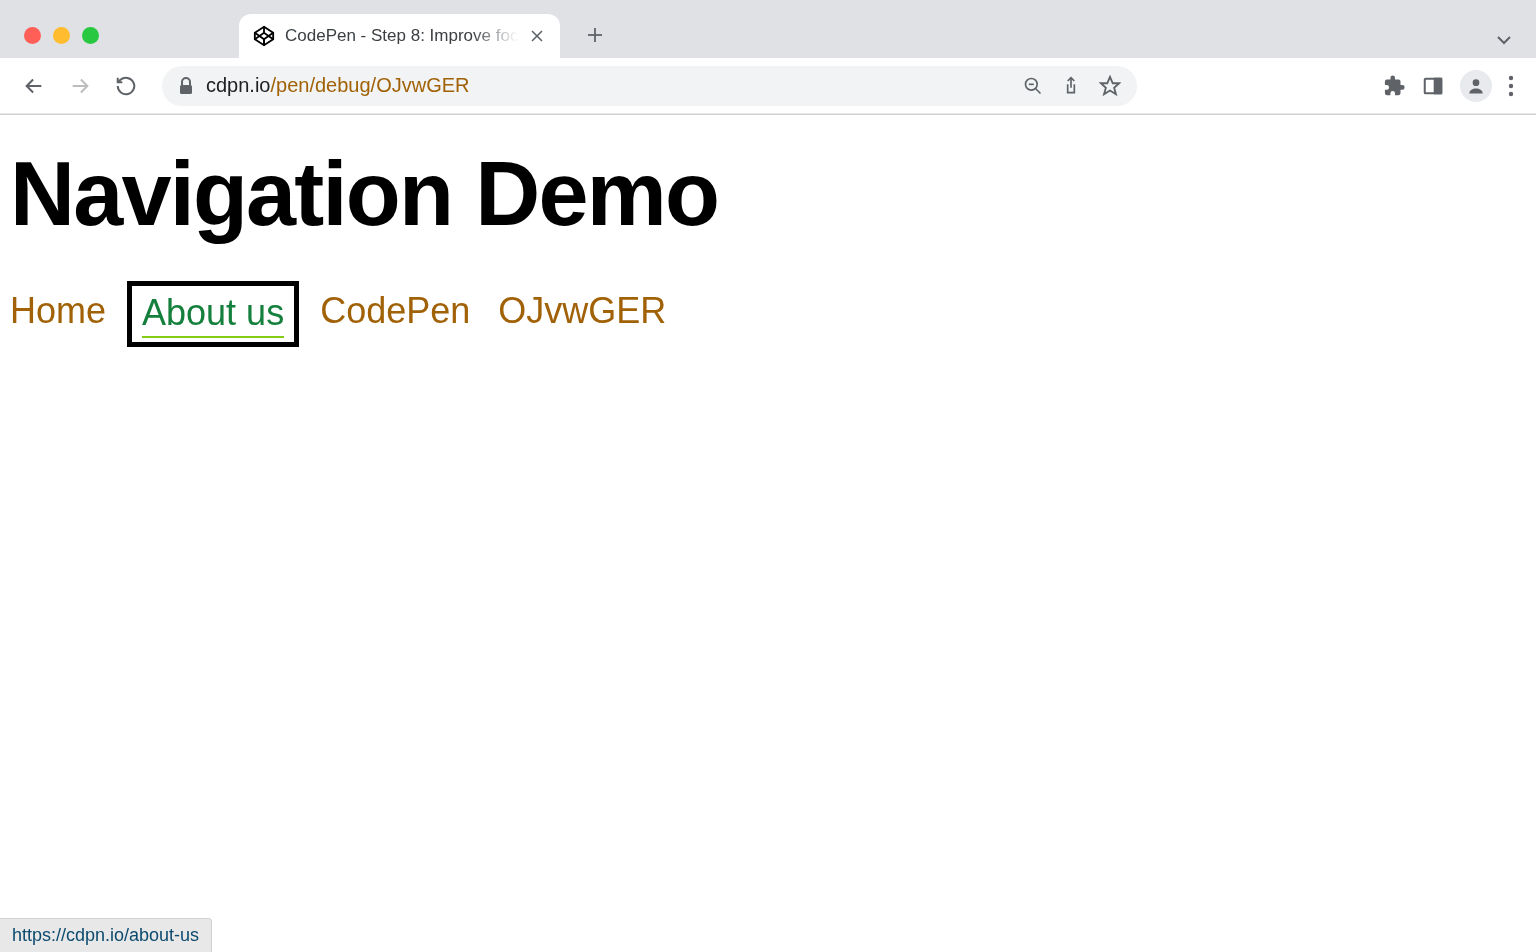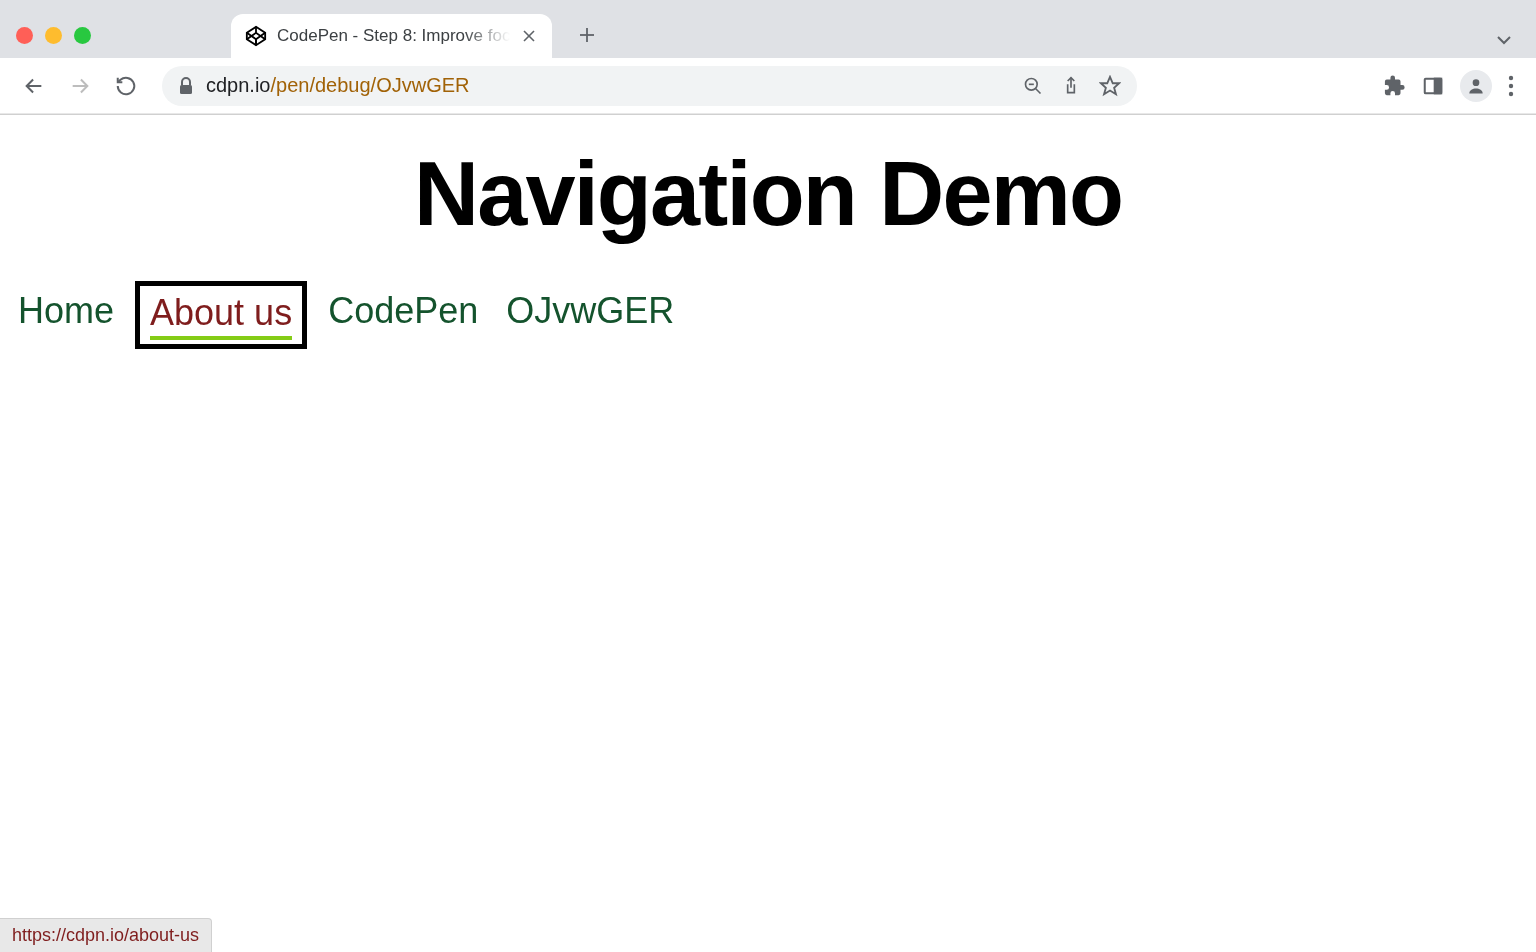"CodePen - Step 8: Improve" .tab-strip { padding-left: 16px -> 24px }
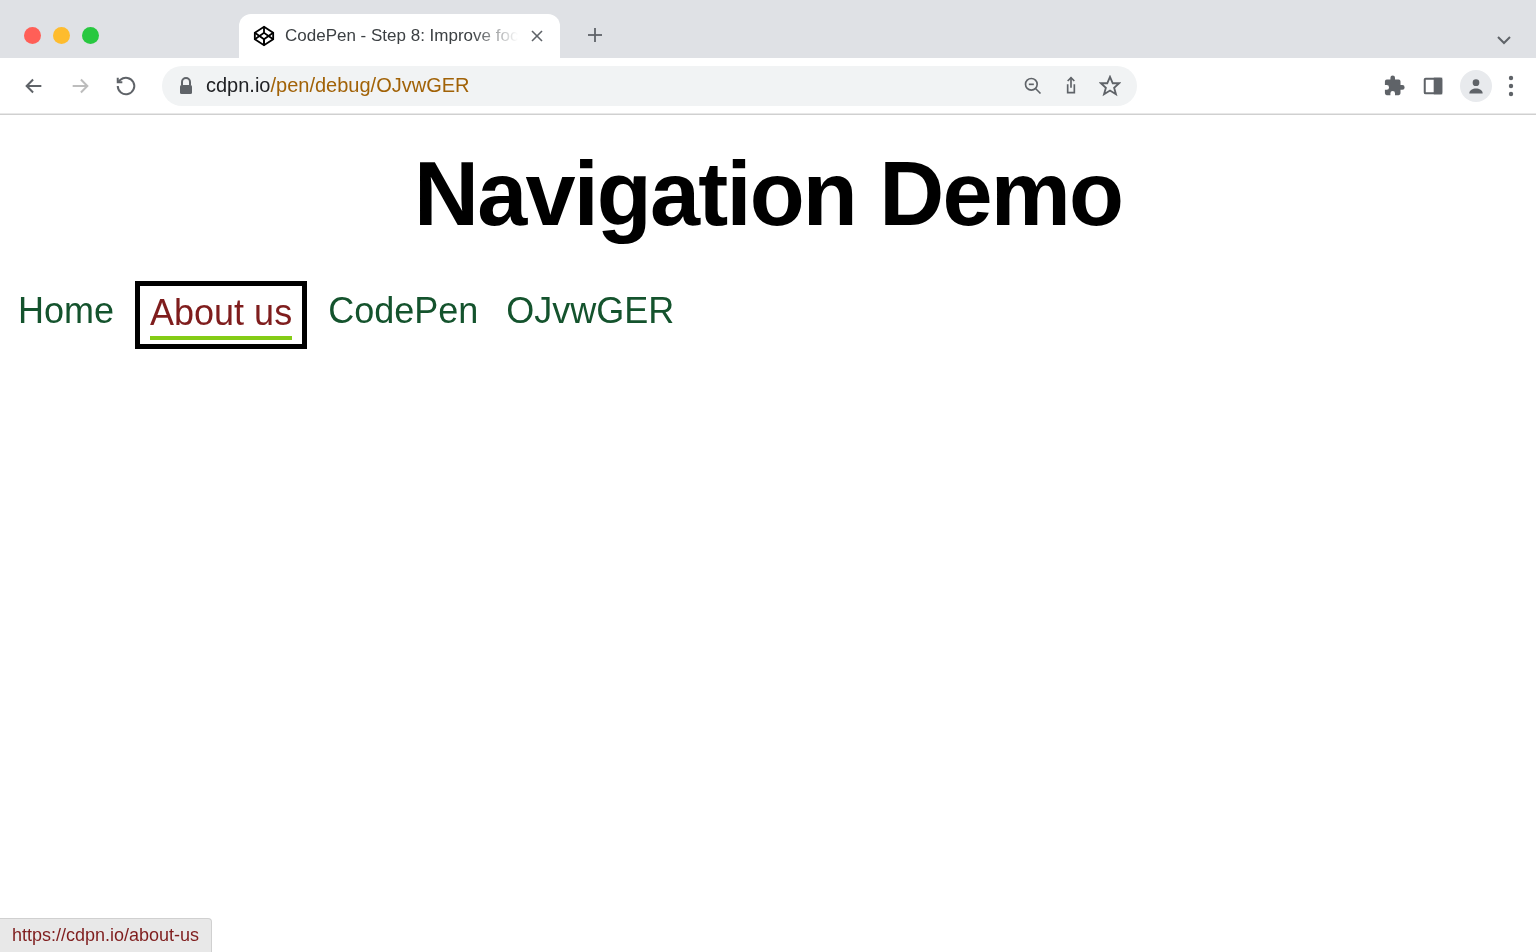"Navigation Demo" .page { padding: 28px 18px -> 28px 10px; text-align: center -> none }
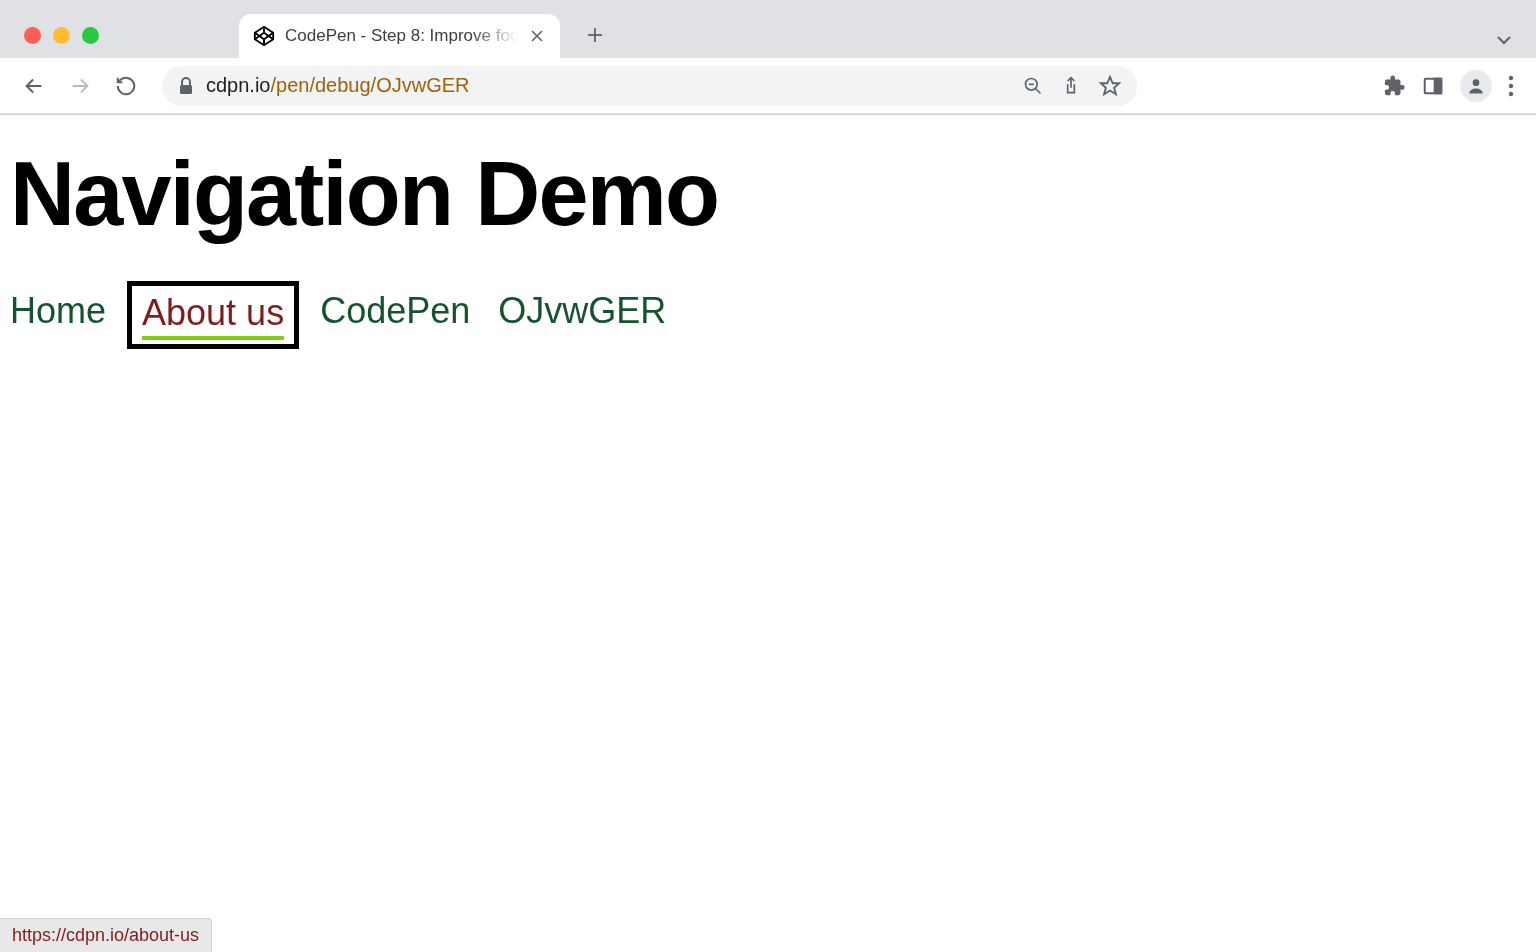"Home" .nav-list li a { color: #14532d -> #a16207 }
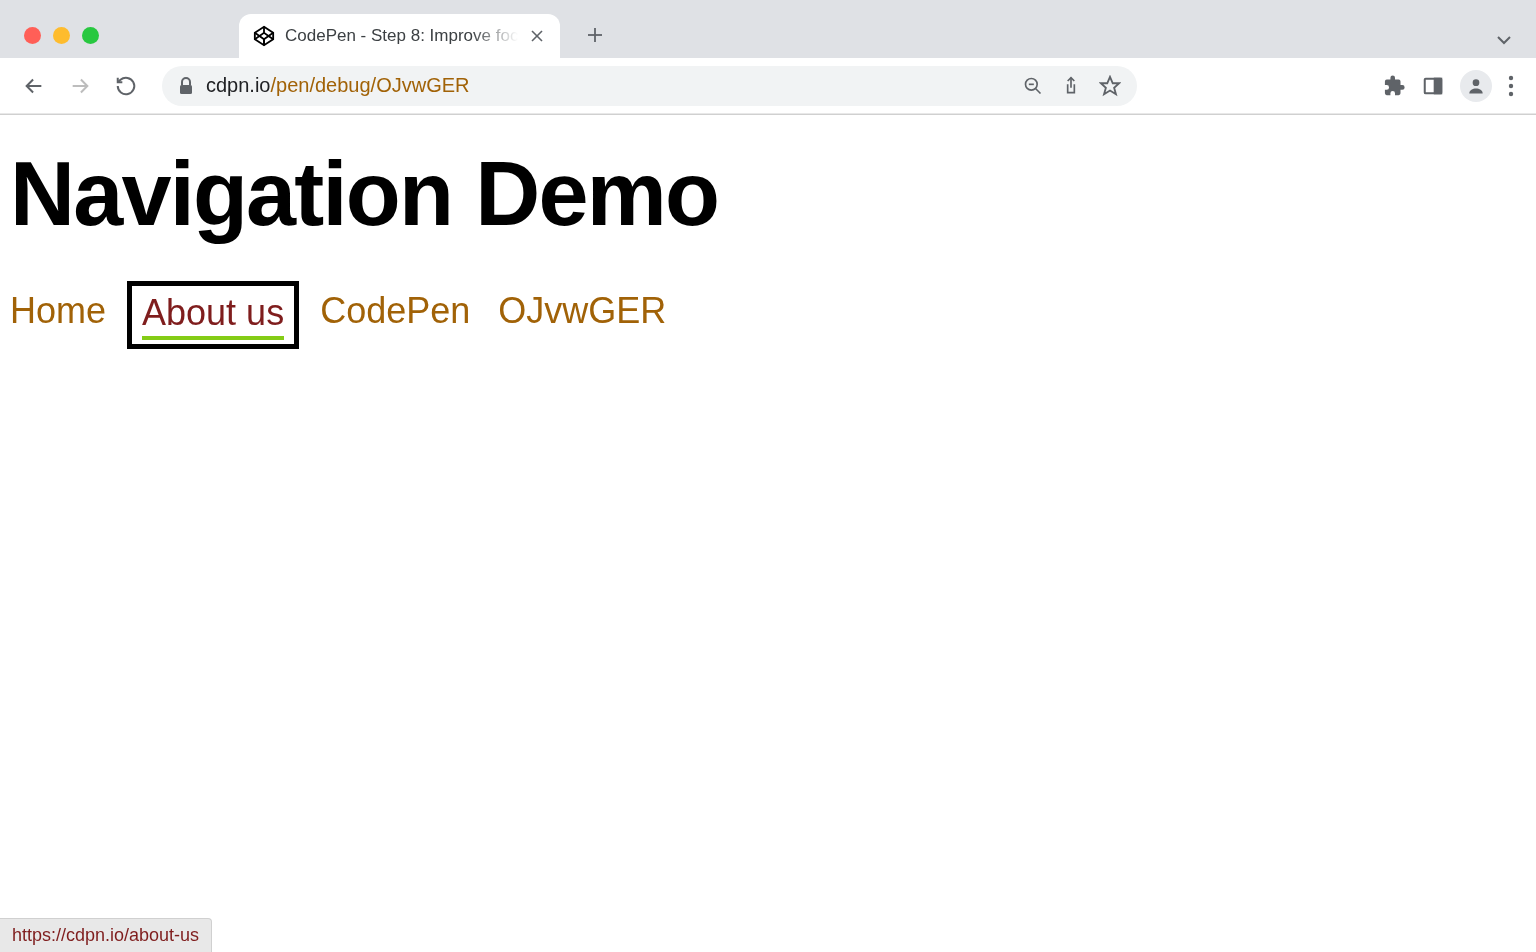"About us" .nav-list li.focused a { border-bottom: 4px solid #84cc16 -> 2px solid #84cc16; color: #7f1d1d -> #15803d }
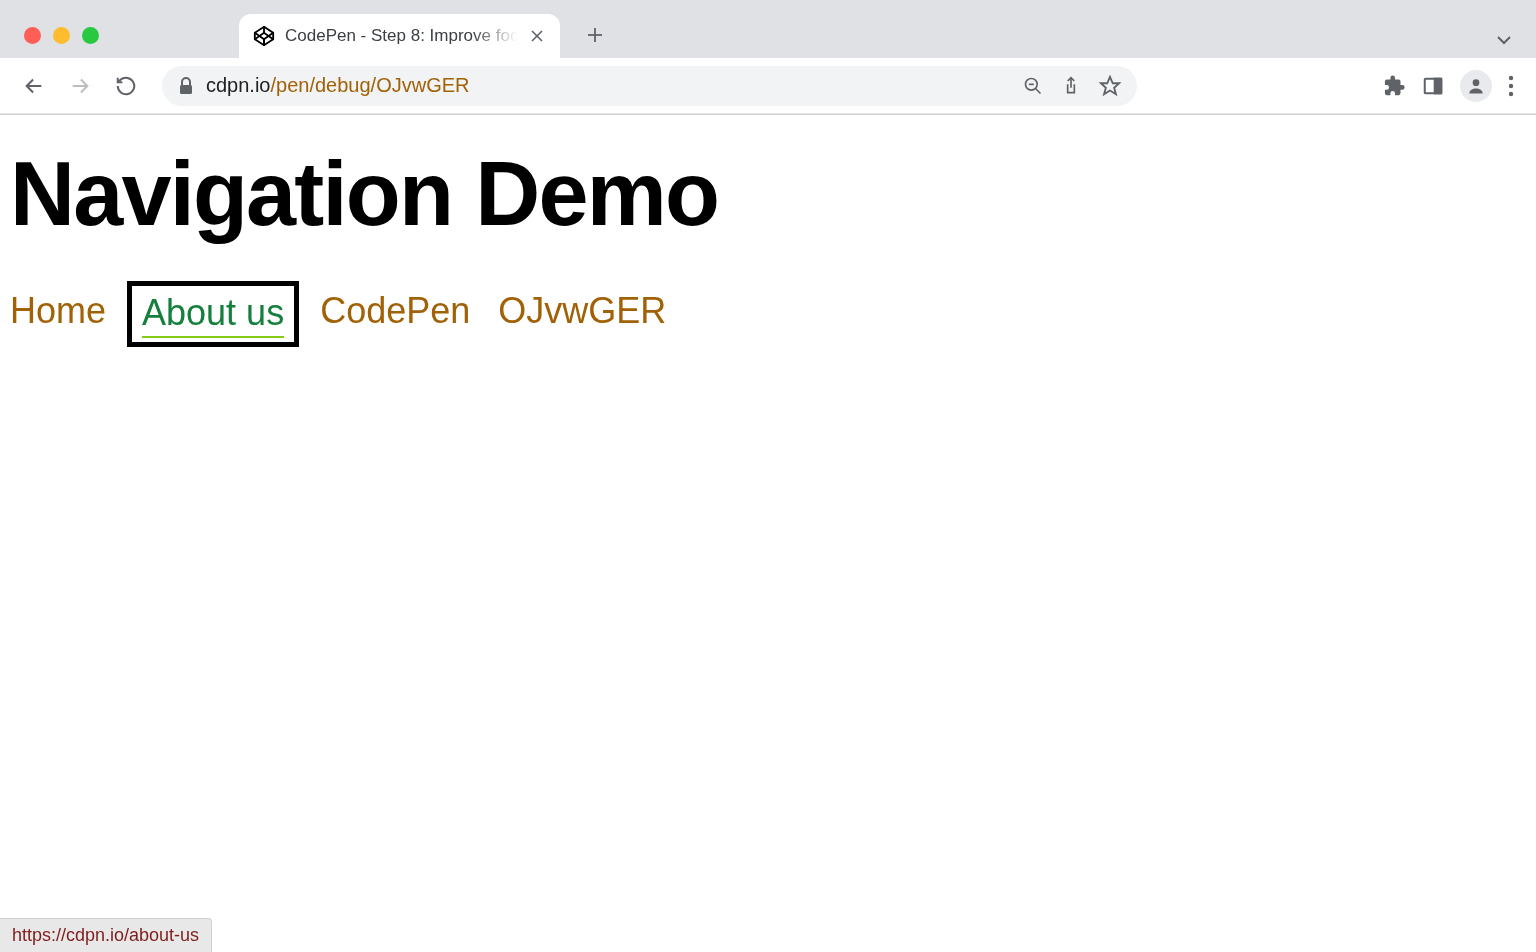"https://cdpn.io/about-us" .status-bar { color: #7f1d1d -> #0c4a6e }
